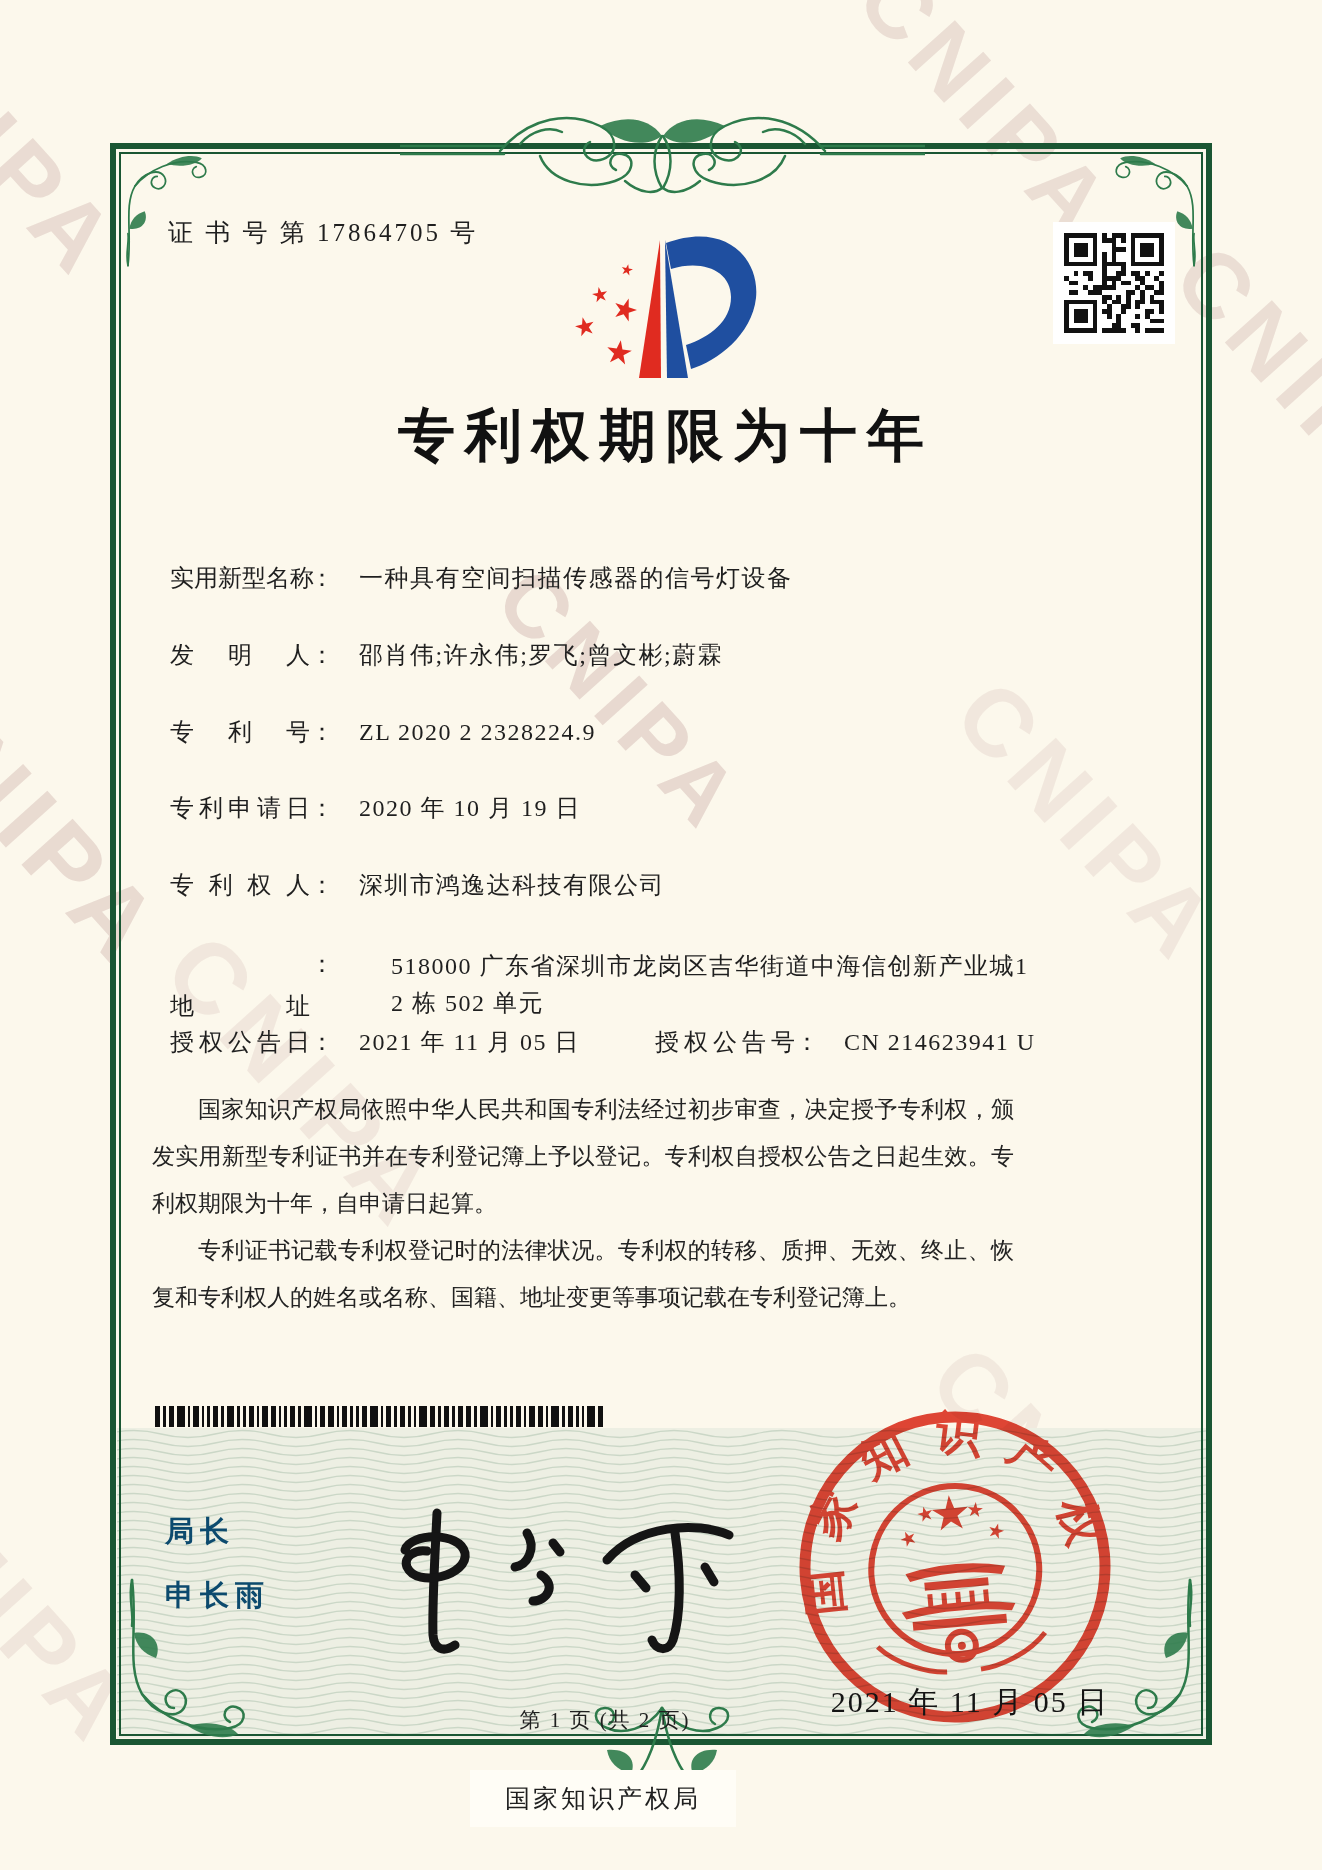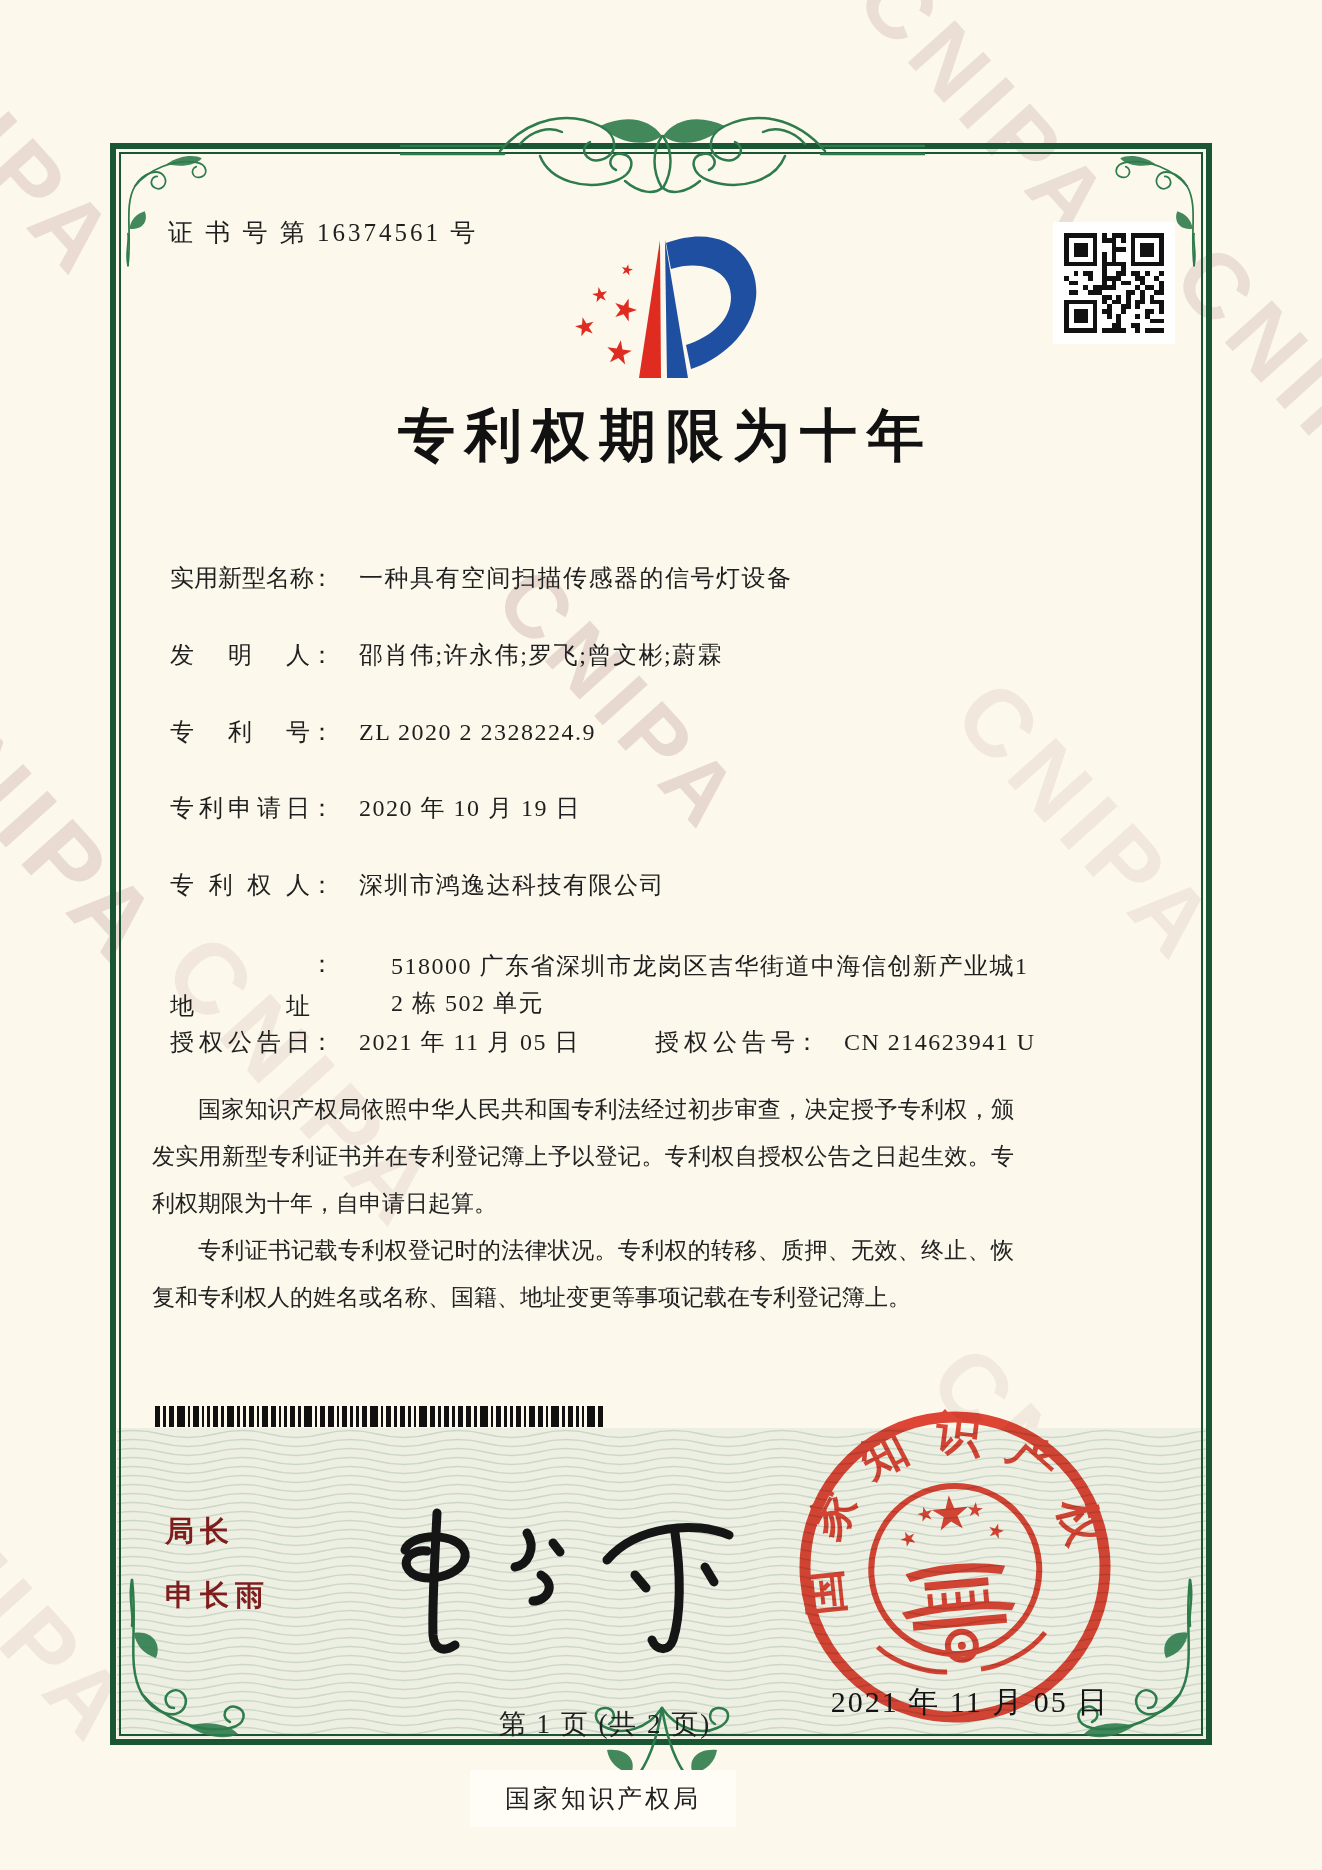"证 书 号 第 16374561" div.cert-no { text: 16374561 -> 17864705 }
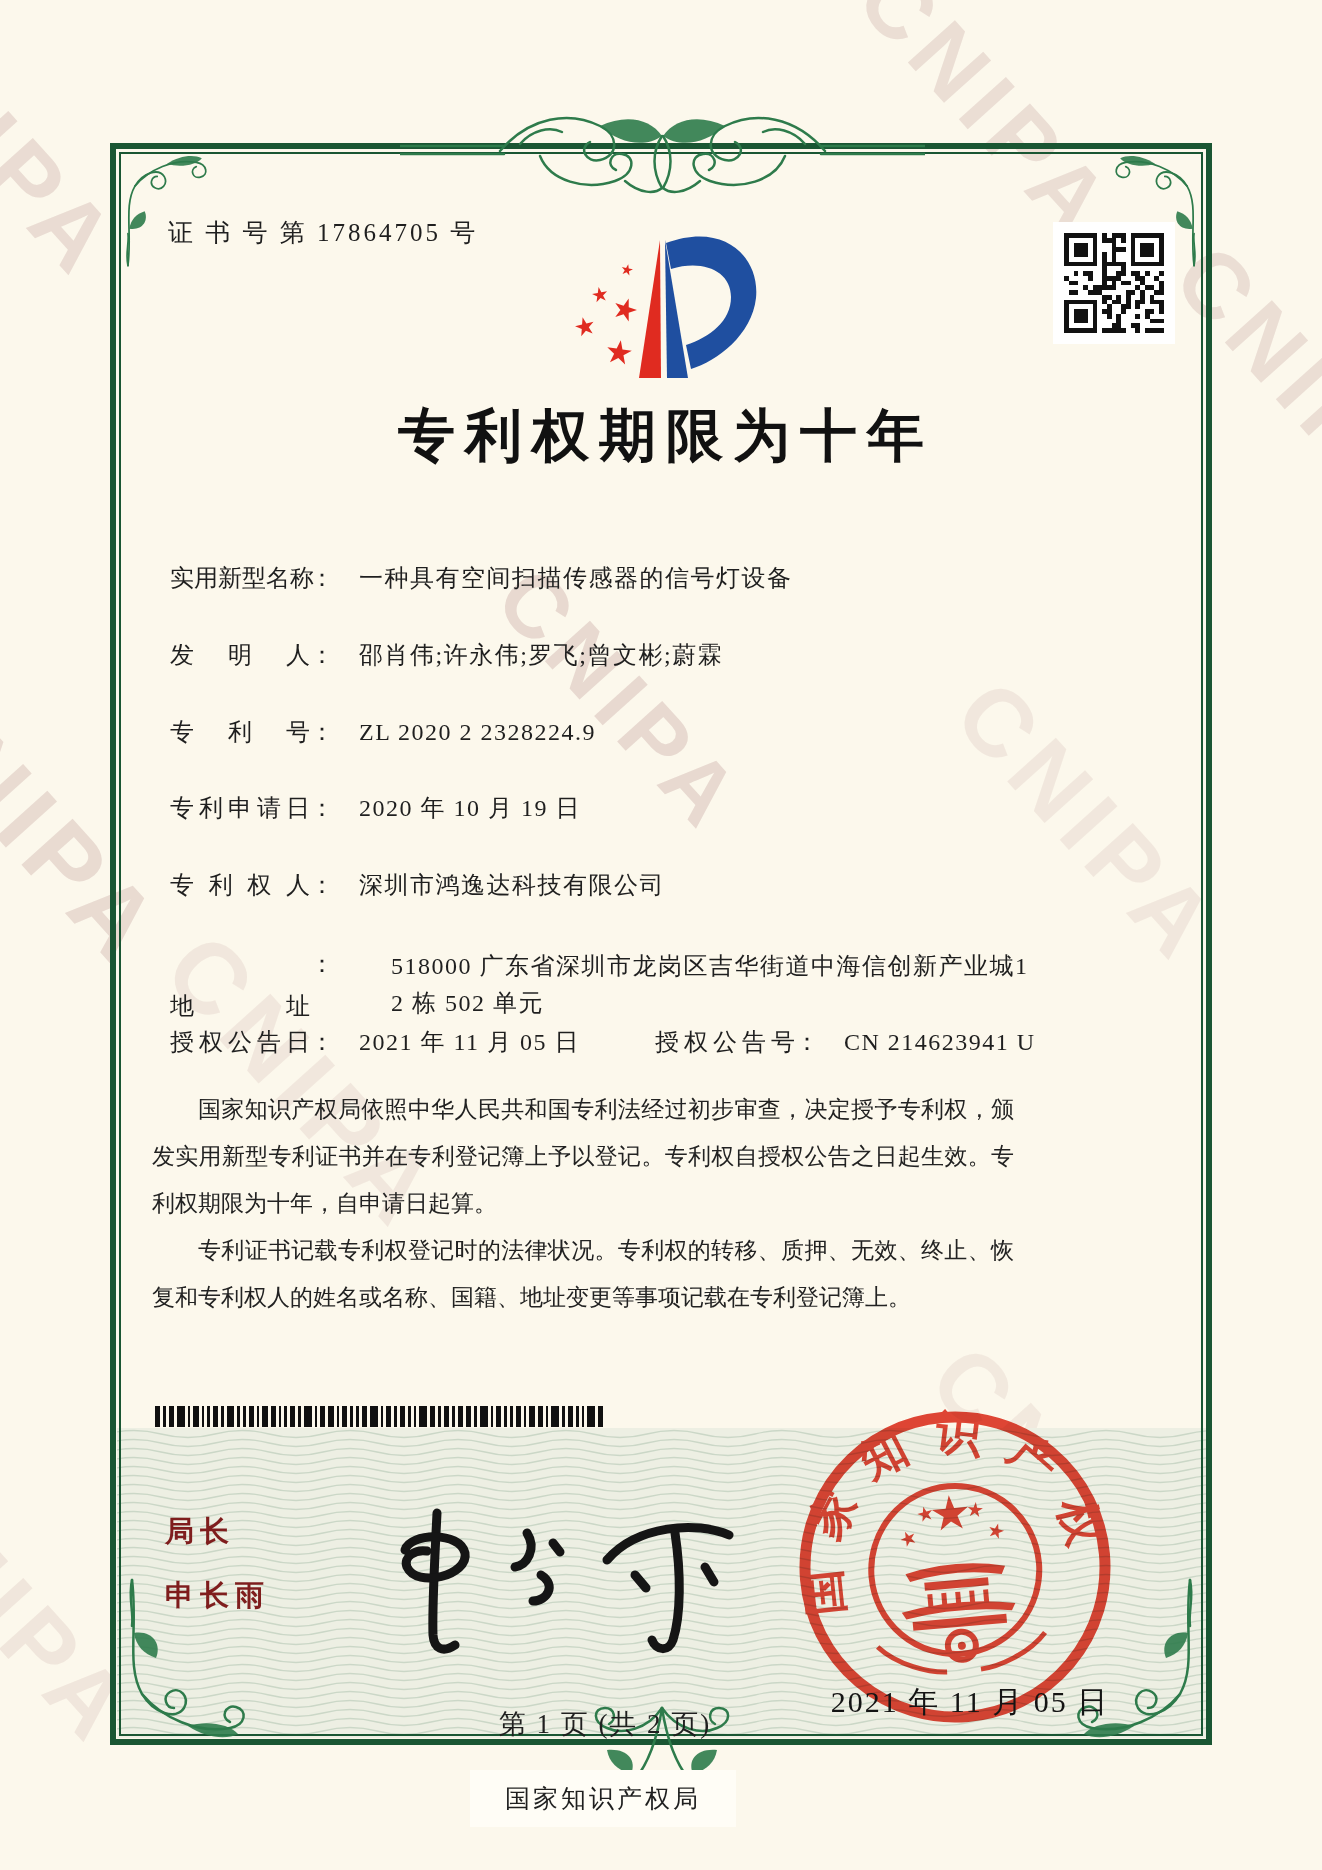"局长" .director-label,.director-name { color: #7f1d1d -> #0c4a6e }
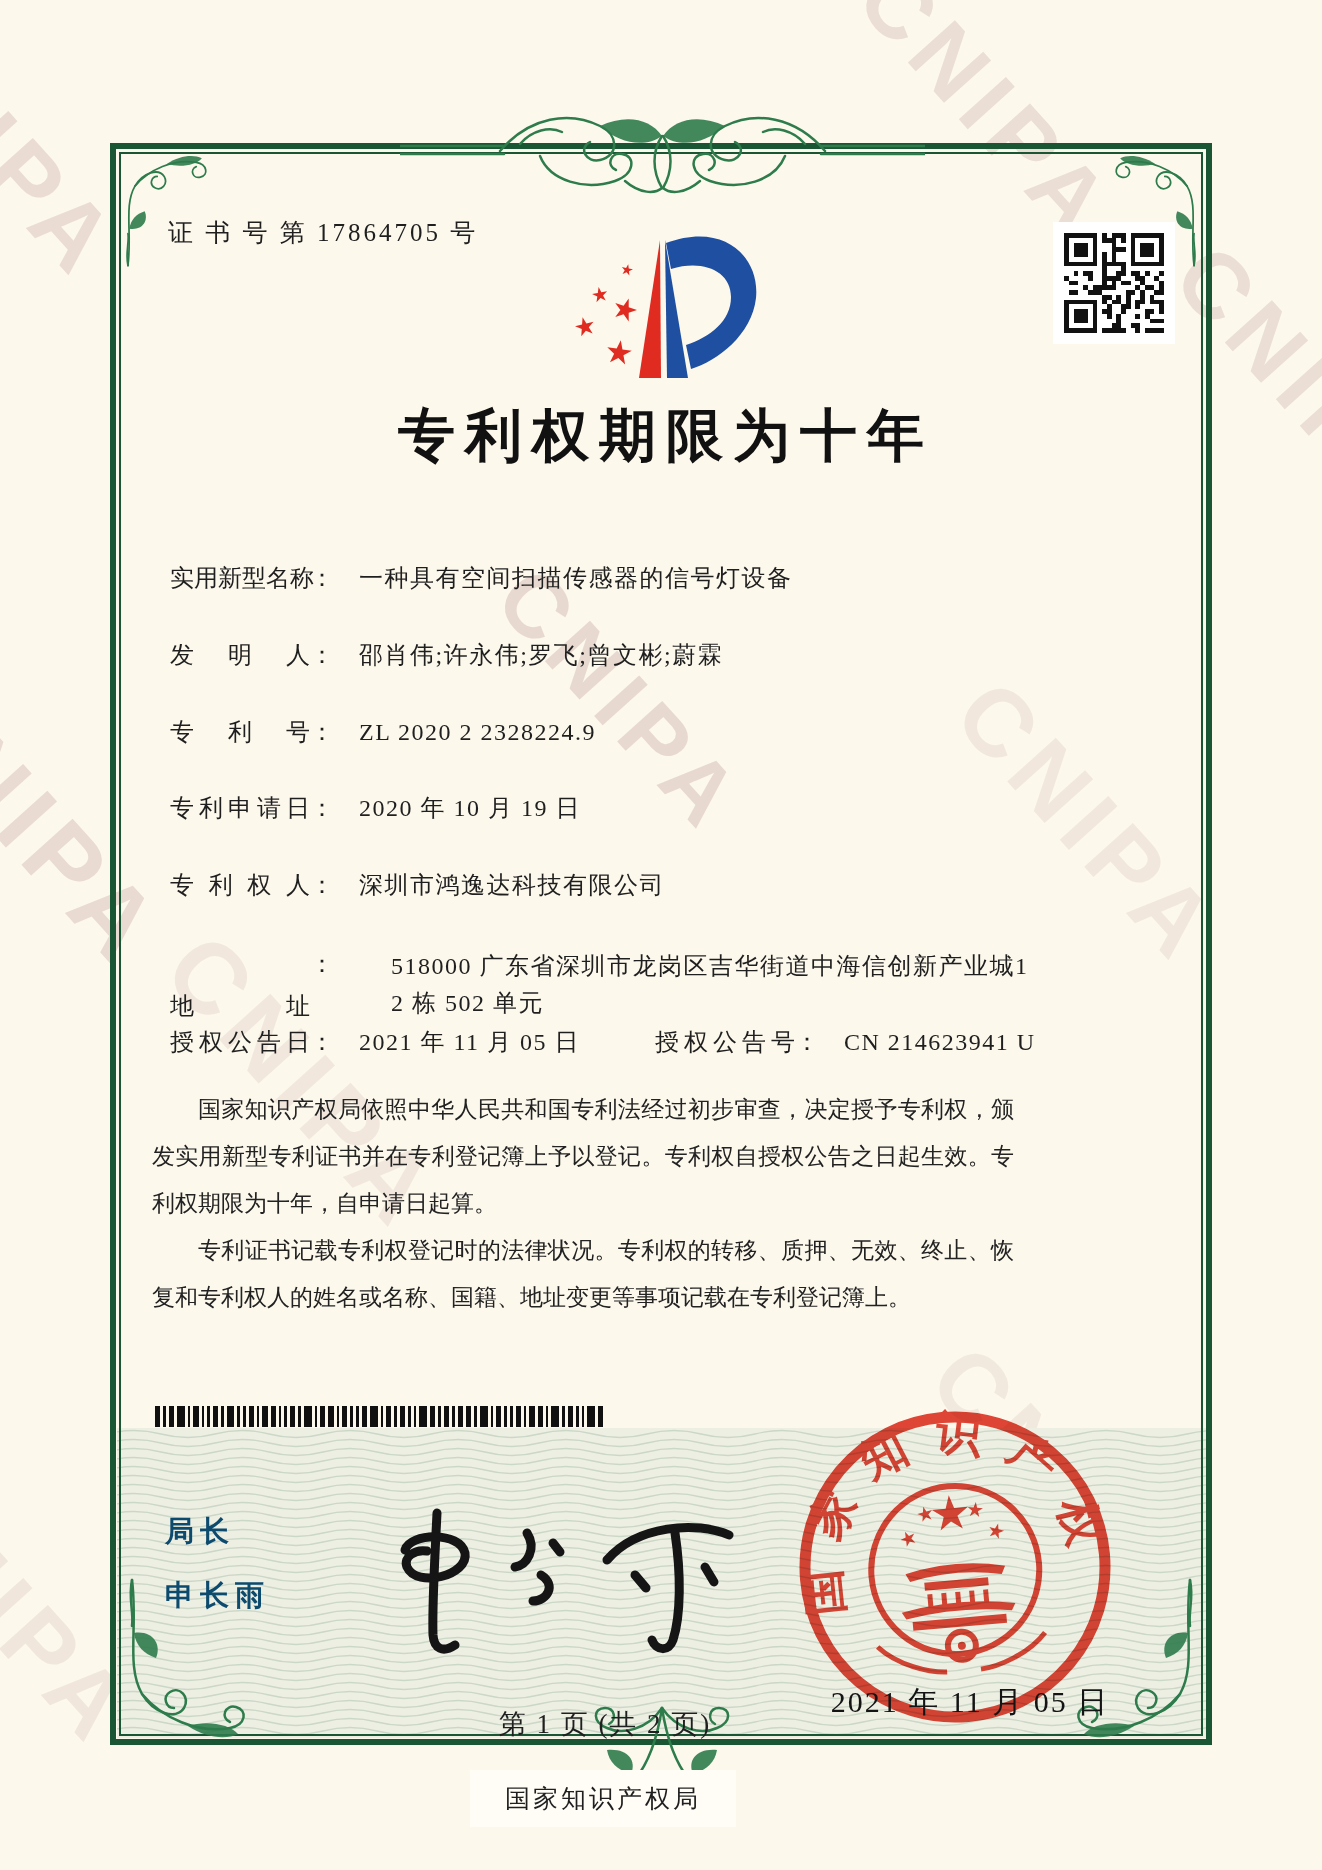"第 1 页 (共 2" .page-number { font-size: 27px -> 21px }
